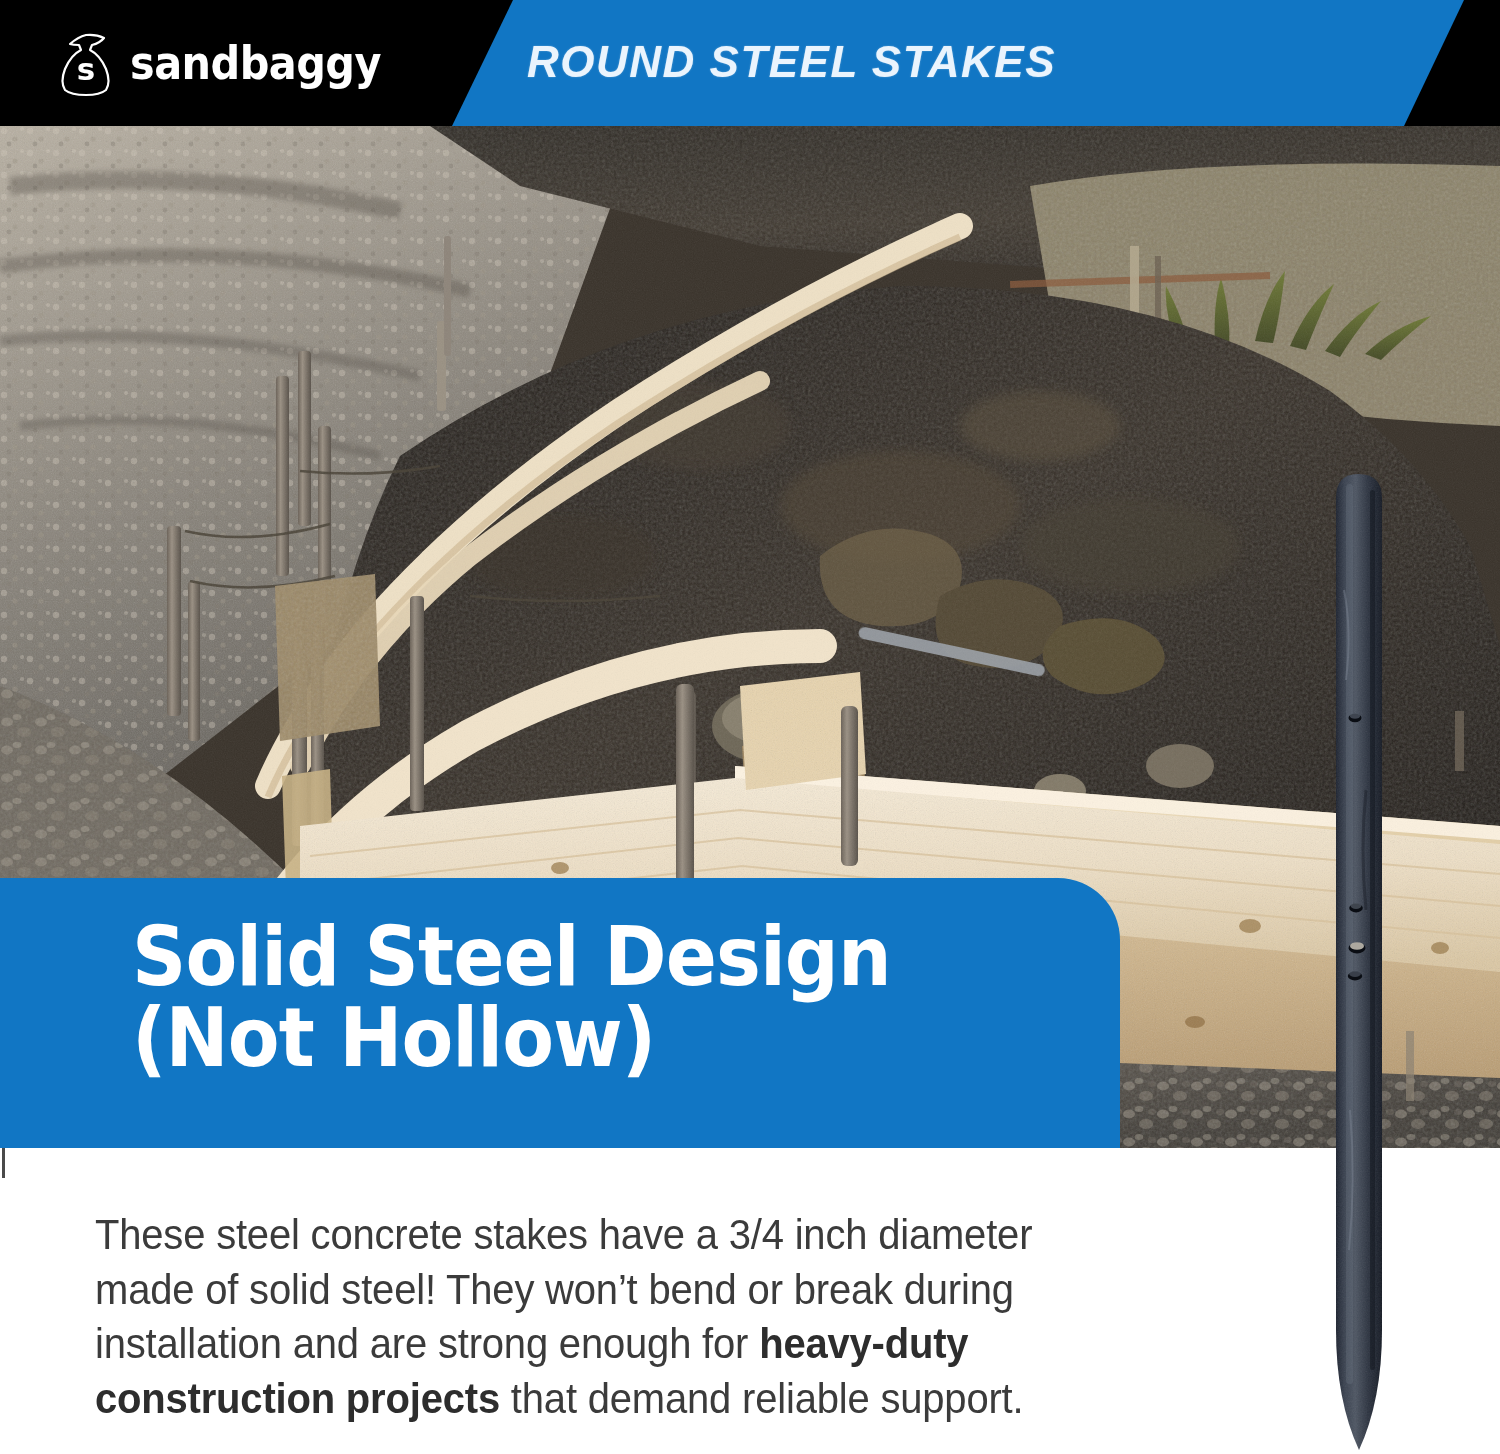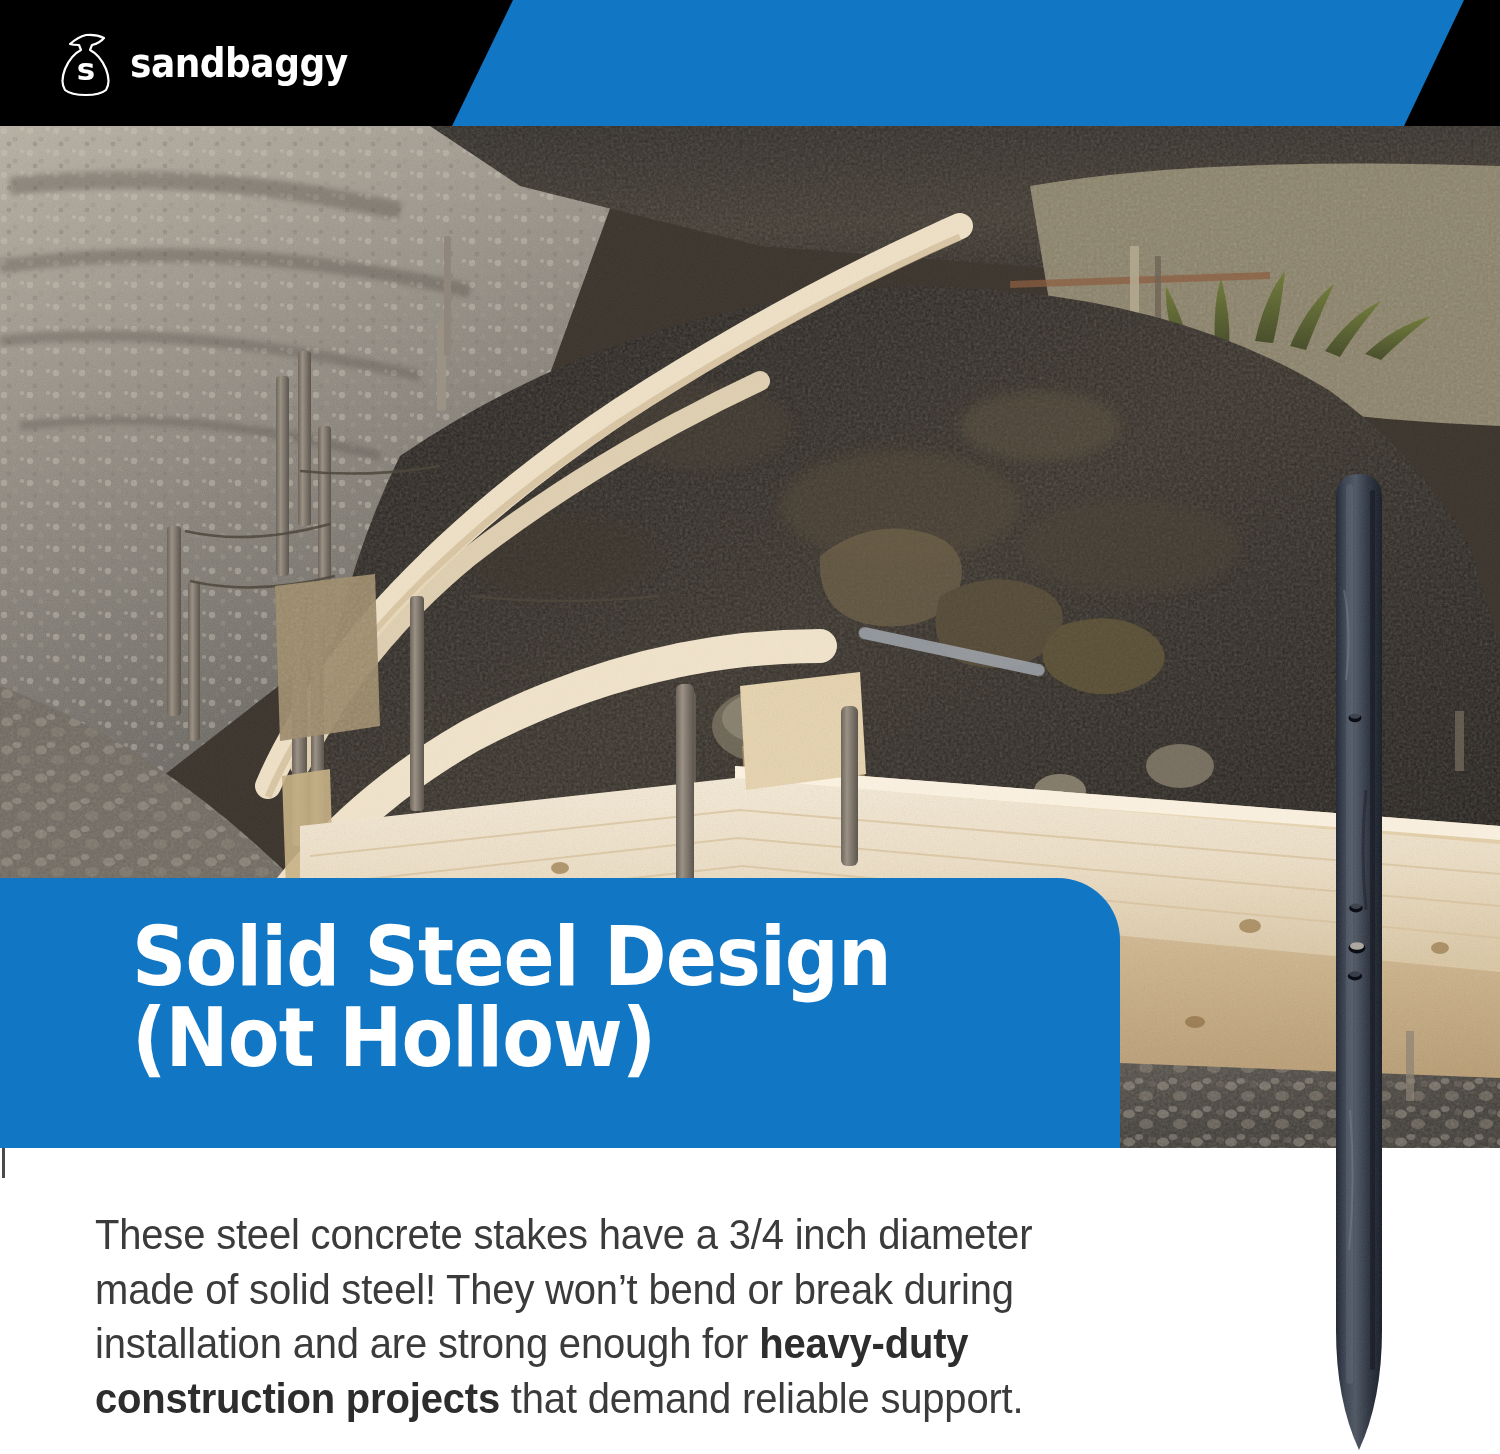"sandbaggy" .logo-text { font-size: 40px -> 46px }
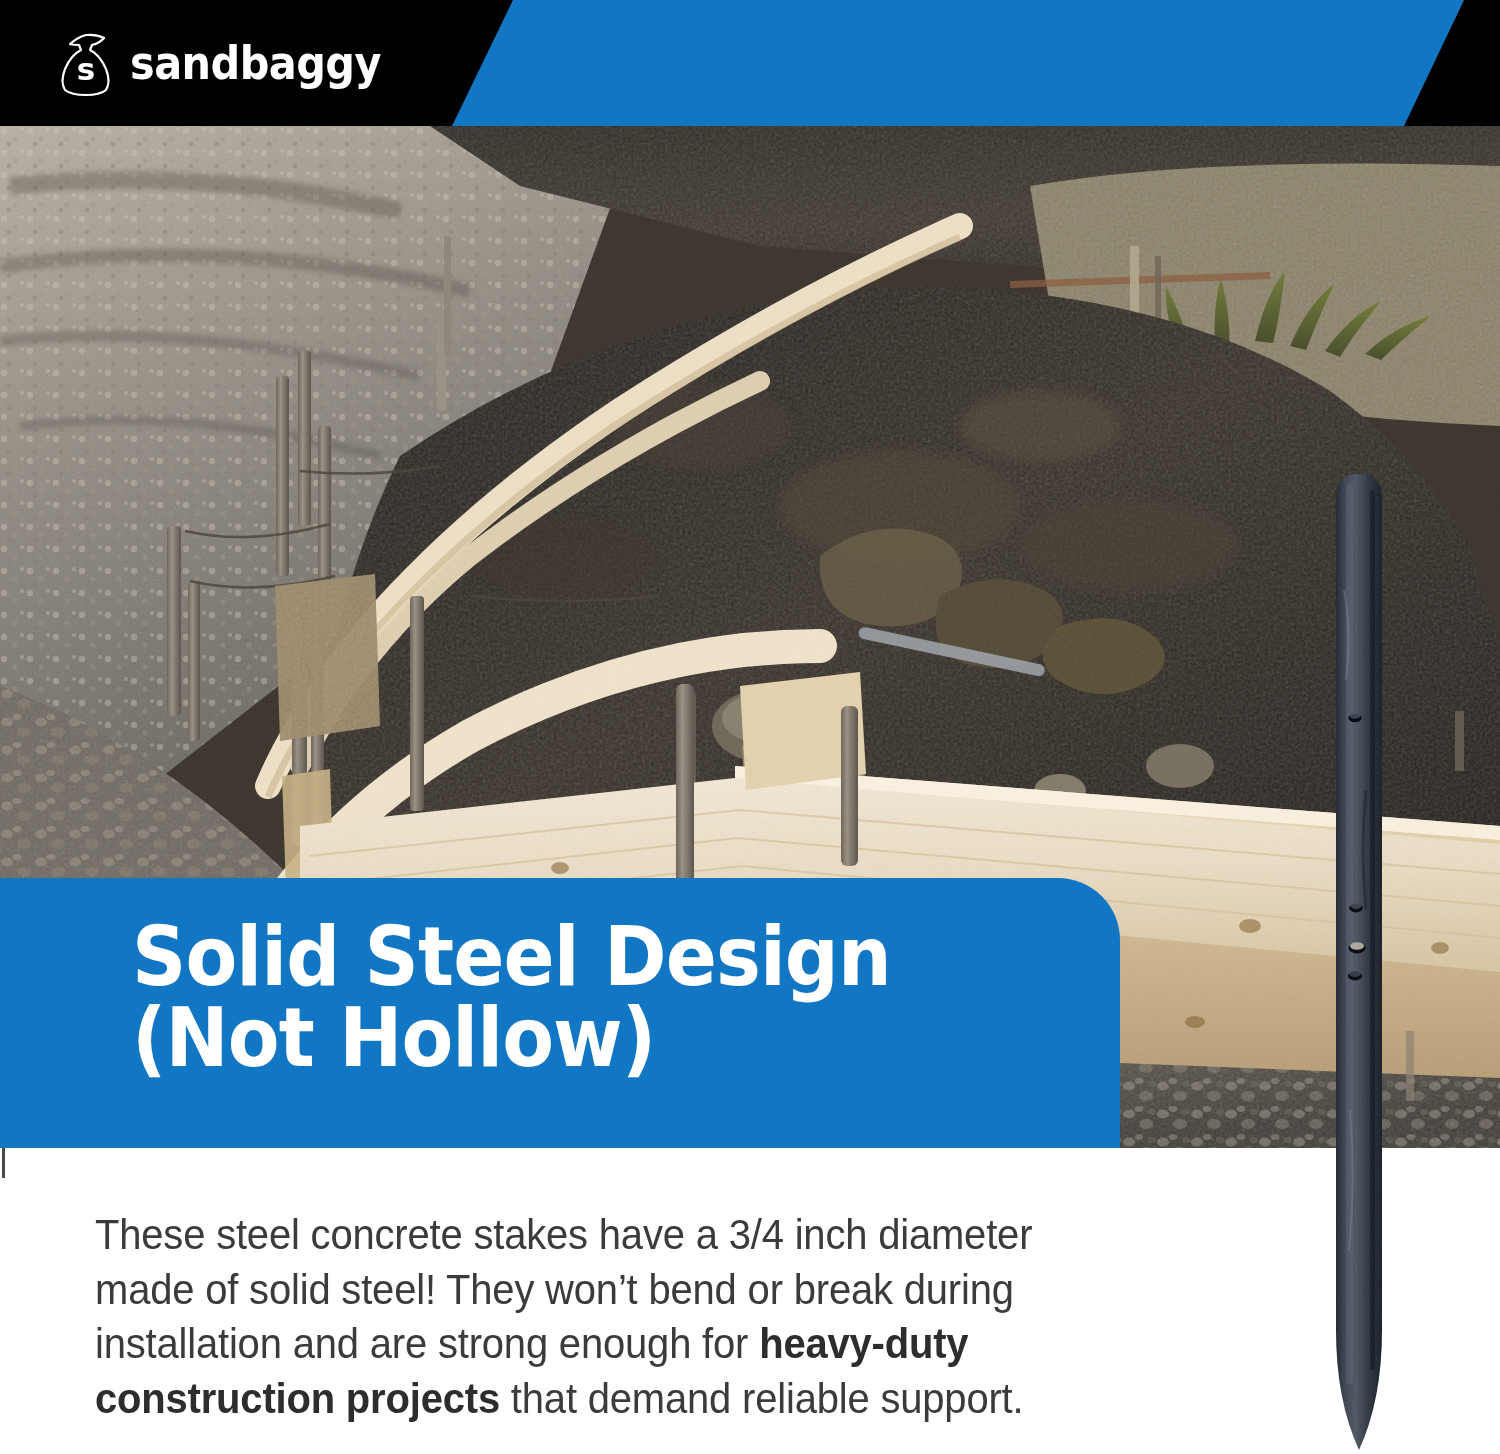"ROUND STEEL STAKES" div.header-title { html: none -> <div>ROUND STEEL STAKES</div> }
